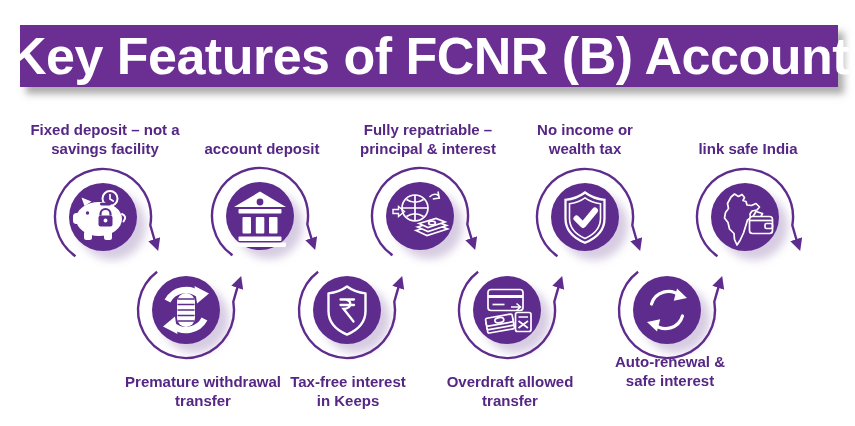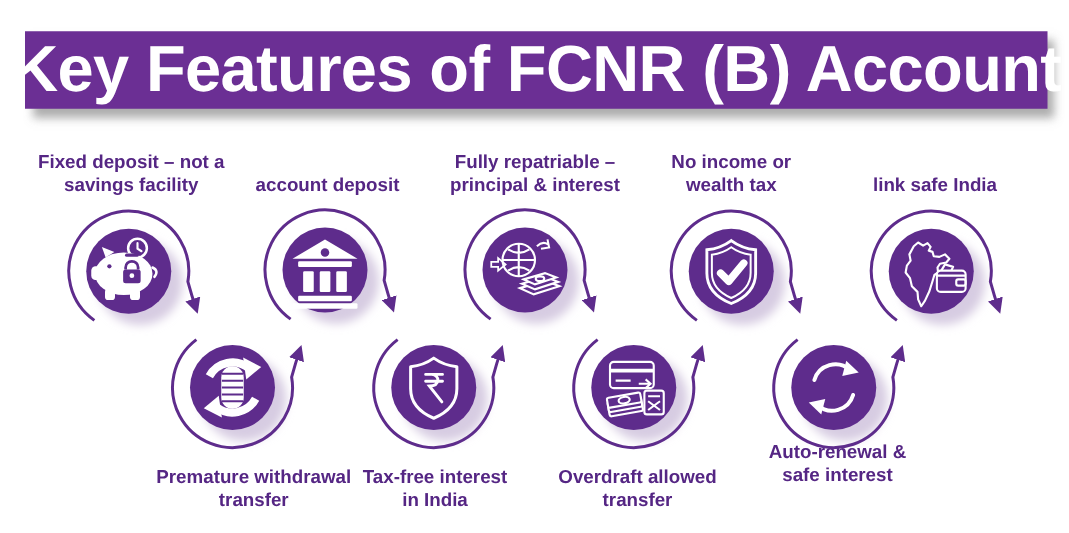"in India" span { text: India -> Keeps }
